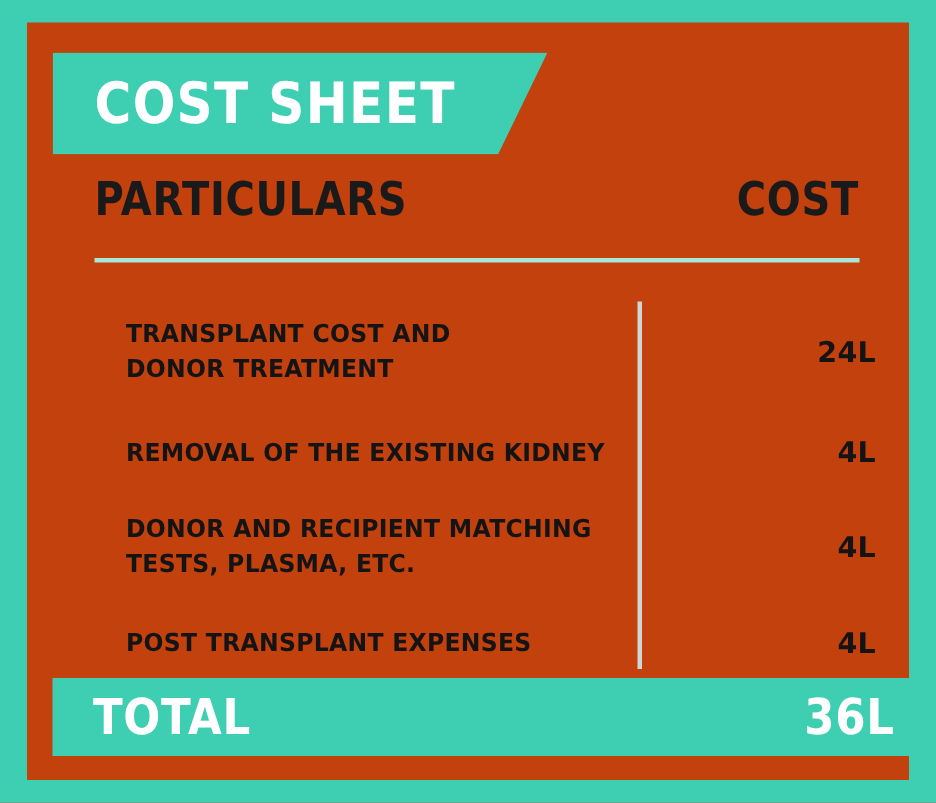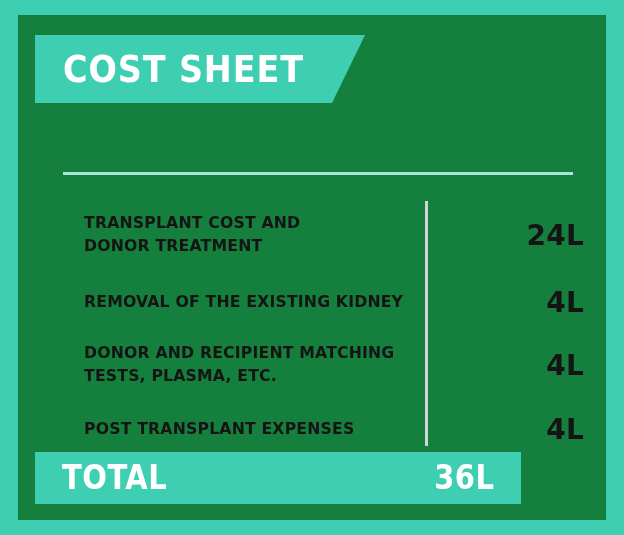"COST SHEET" .card { background: #15803d -> #c2410c }
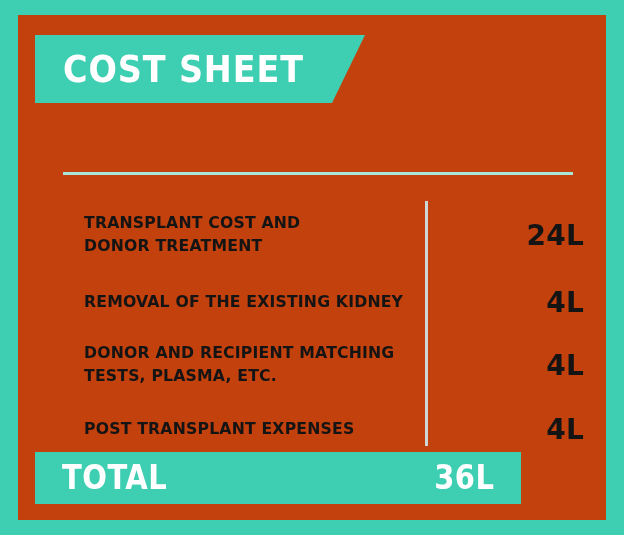"PARTICULARS" div.col-heads { html: none -> <div> <div>PARTICULARS</div> <div>COST</div> </div> }
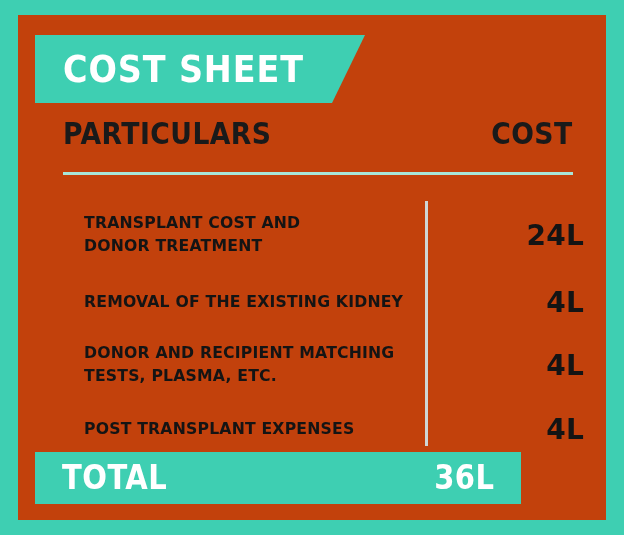"24L" .row-cost { font-size: 28px -> 19px }
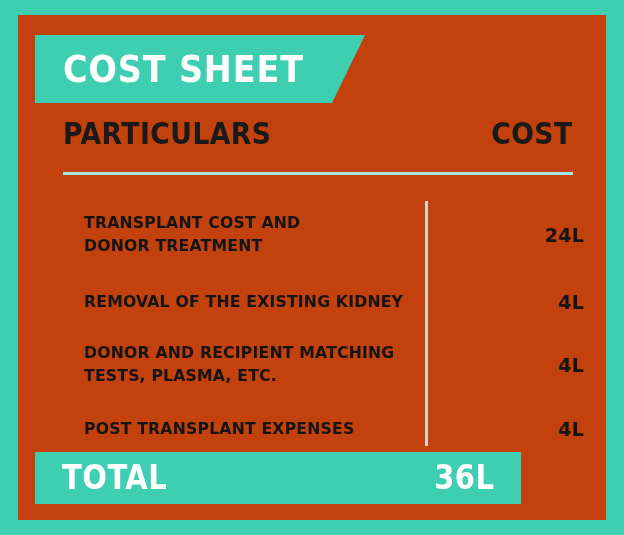"TOTAL" .total-bar { padding-left: none -> 36px; width: 486px -> 552px }
